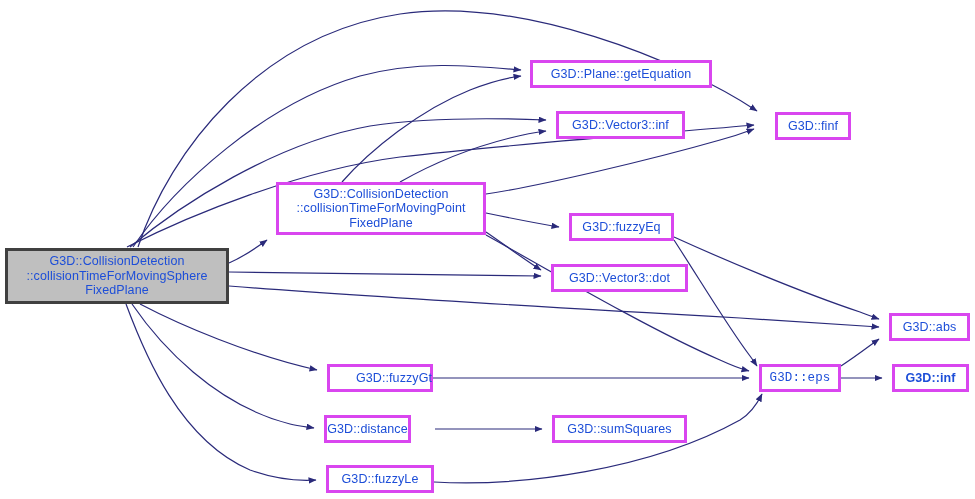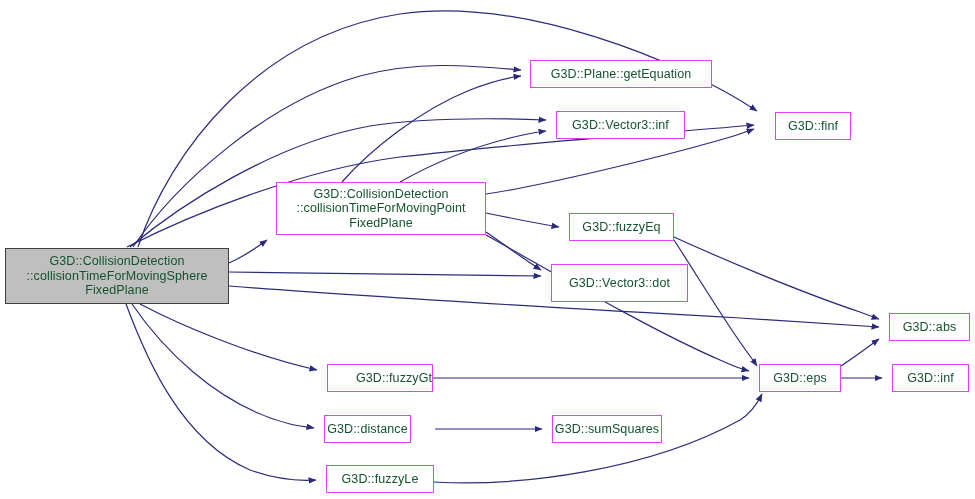"G3D::Plane::getEquation" .node { border: 1px solid #d946ef -> 3px solid #d946ef; color: #14532d -> #1d4ed8 }
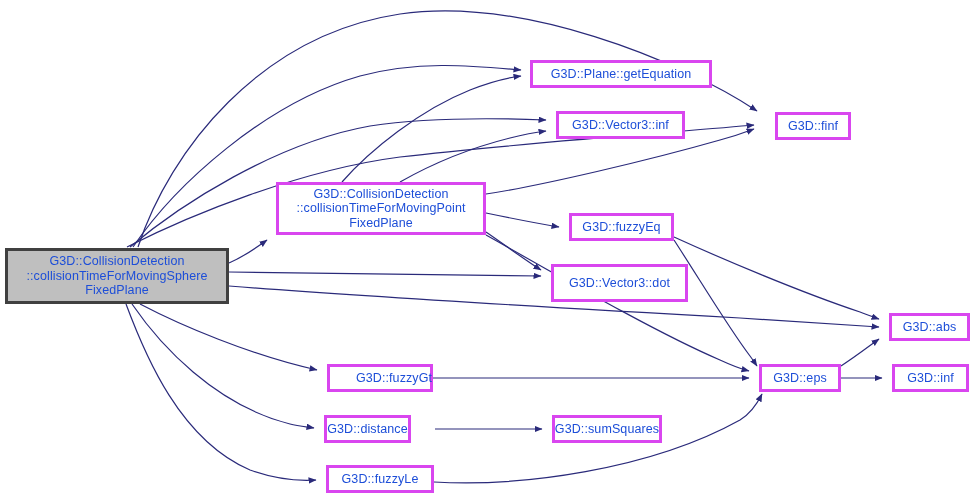"G3D::Vector3::dot" div.node { height: 38px -> 28px }
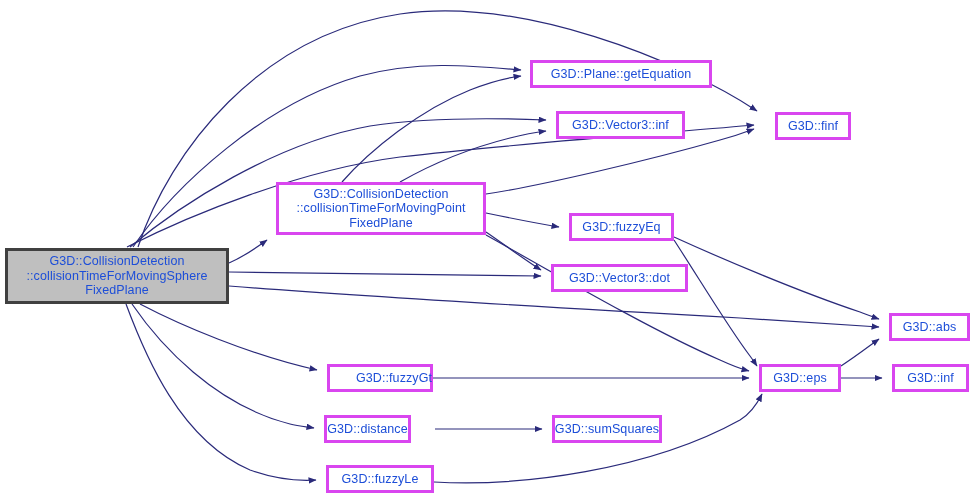"G3D::eps" div.node { font-family: none -> Liberation Mono, monospace }
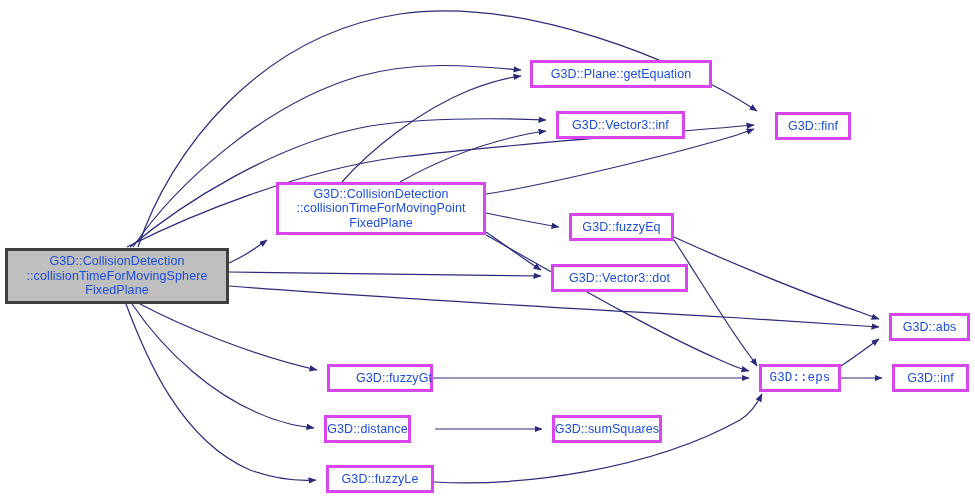"G3D::inf" div.node { font-weight: none -> bold }
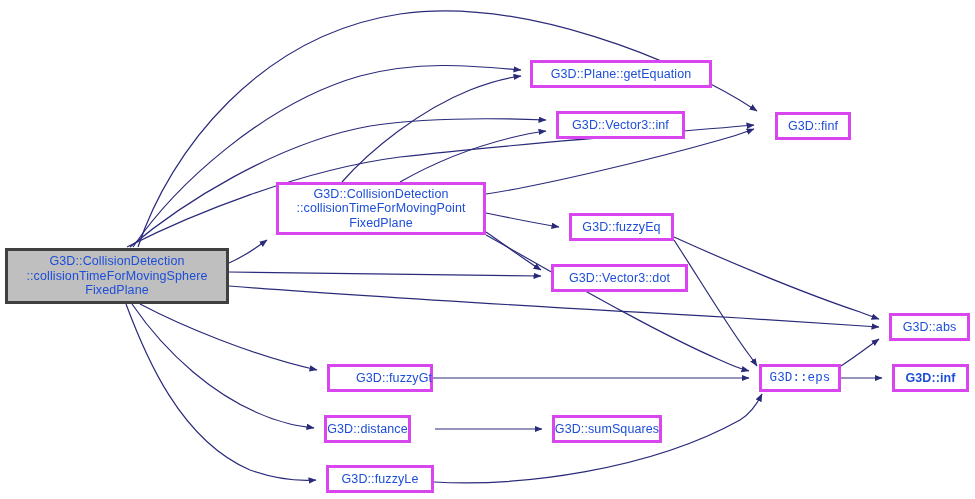"G3D::sumSquares" div.node { width: 110px -> 135px }
